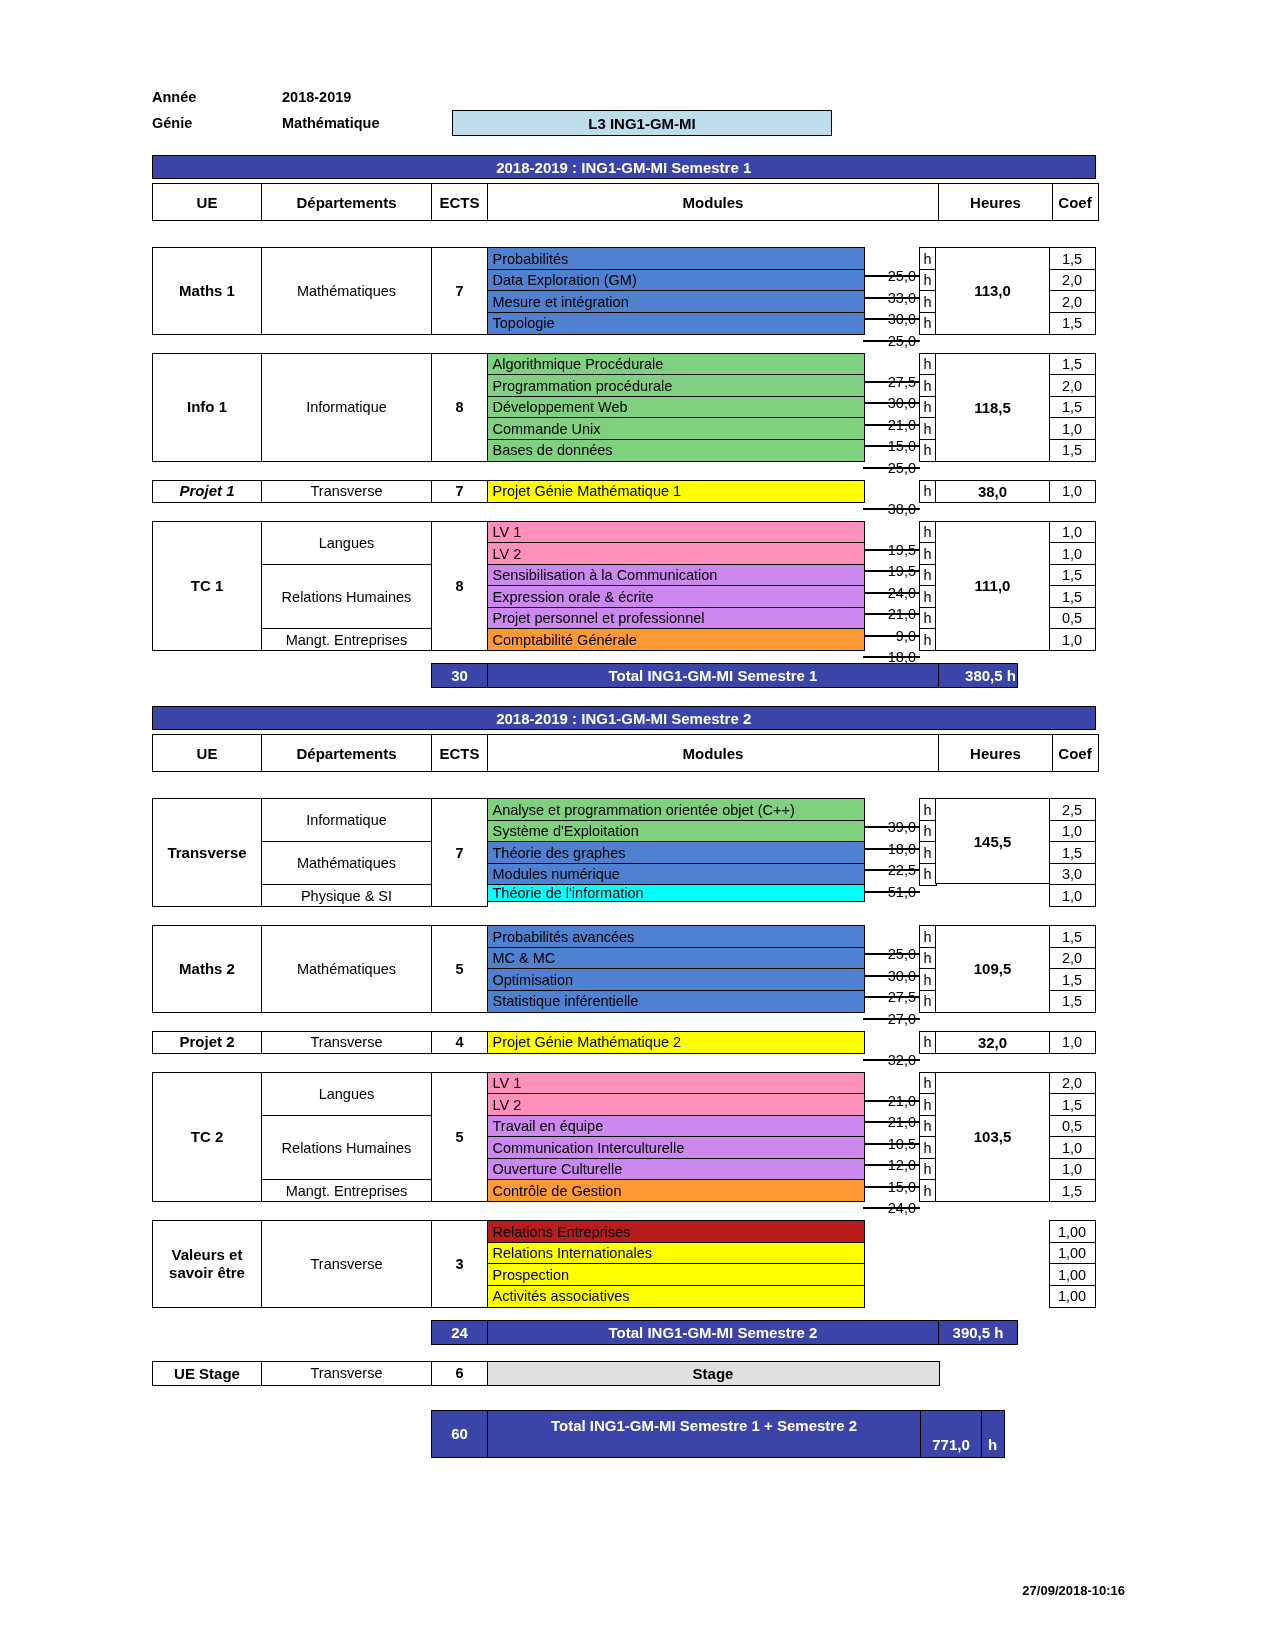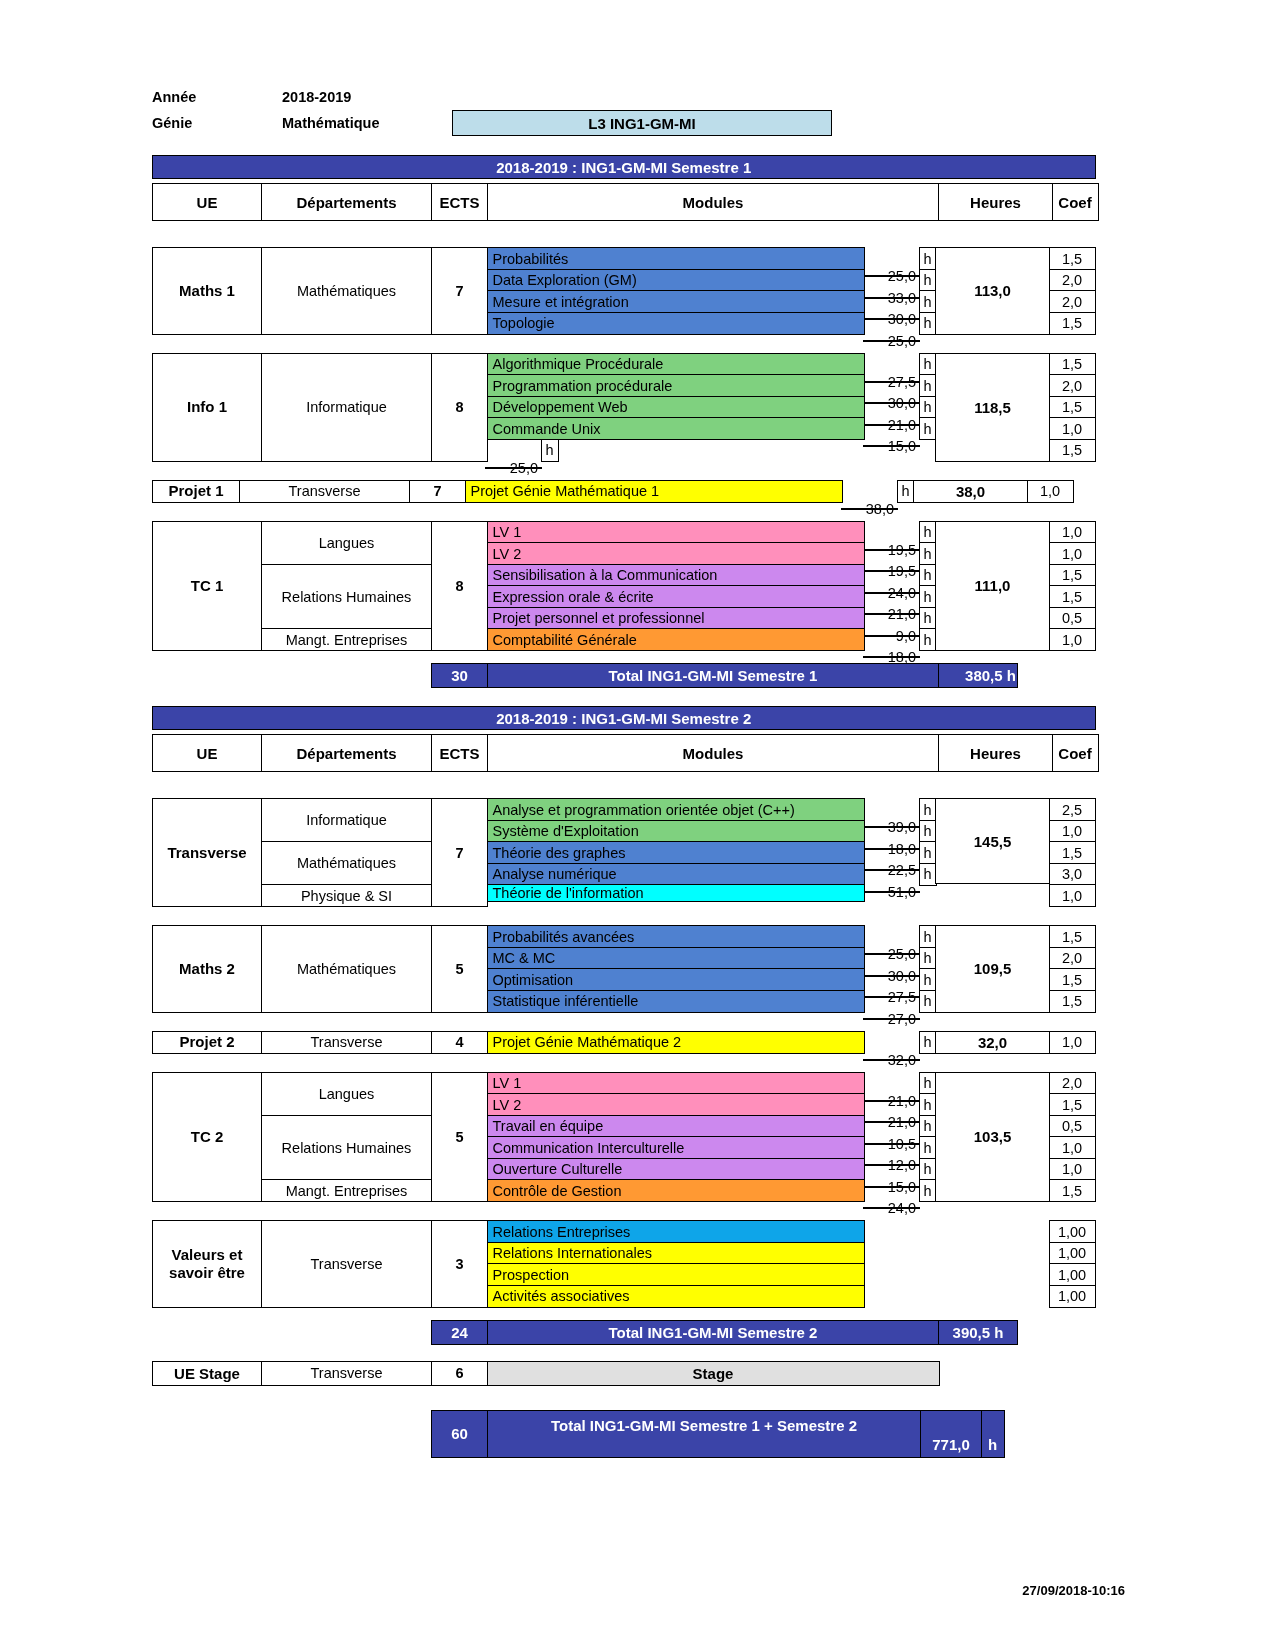"Bases de données" div.mod-name { html: none -> <div>Bases de données</div> }
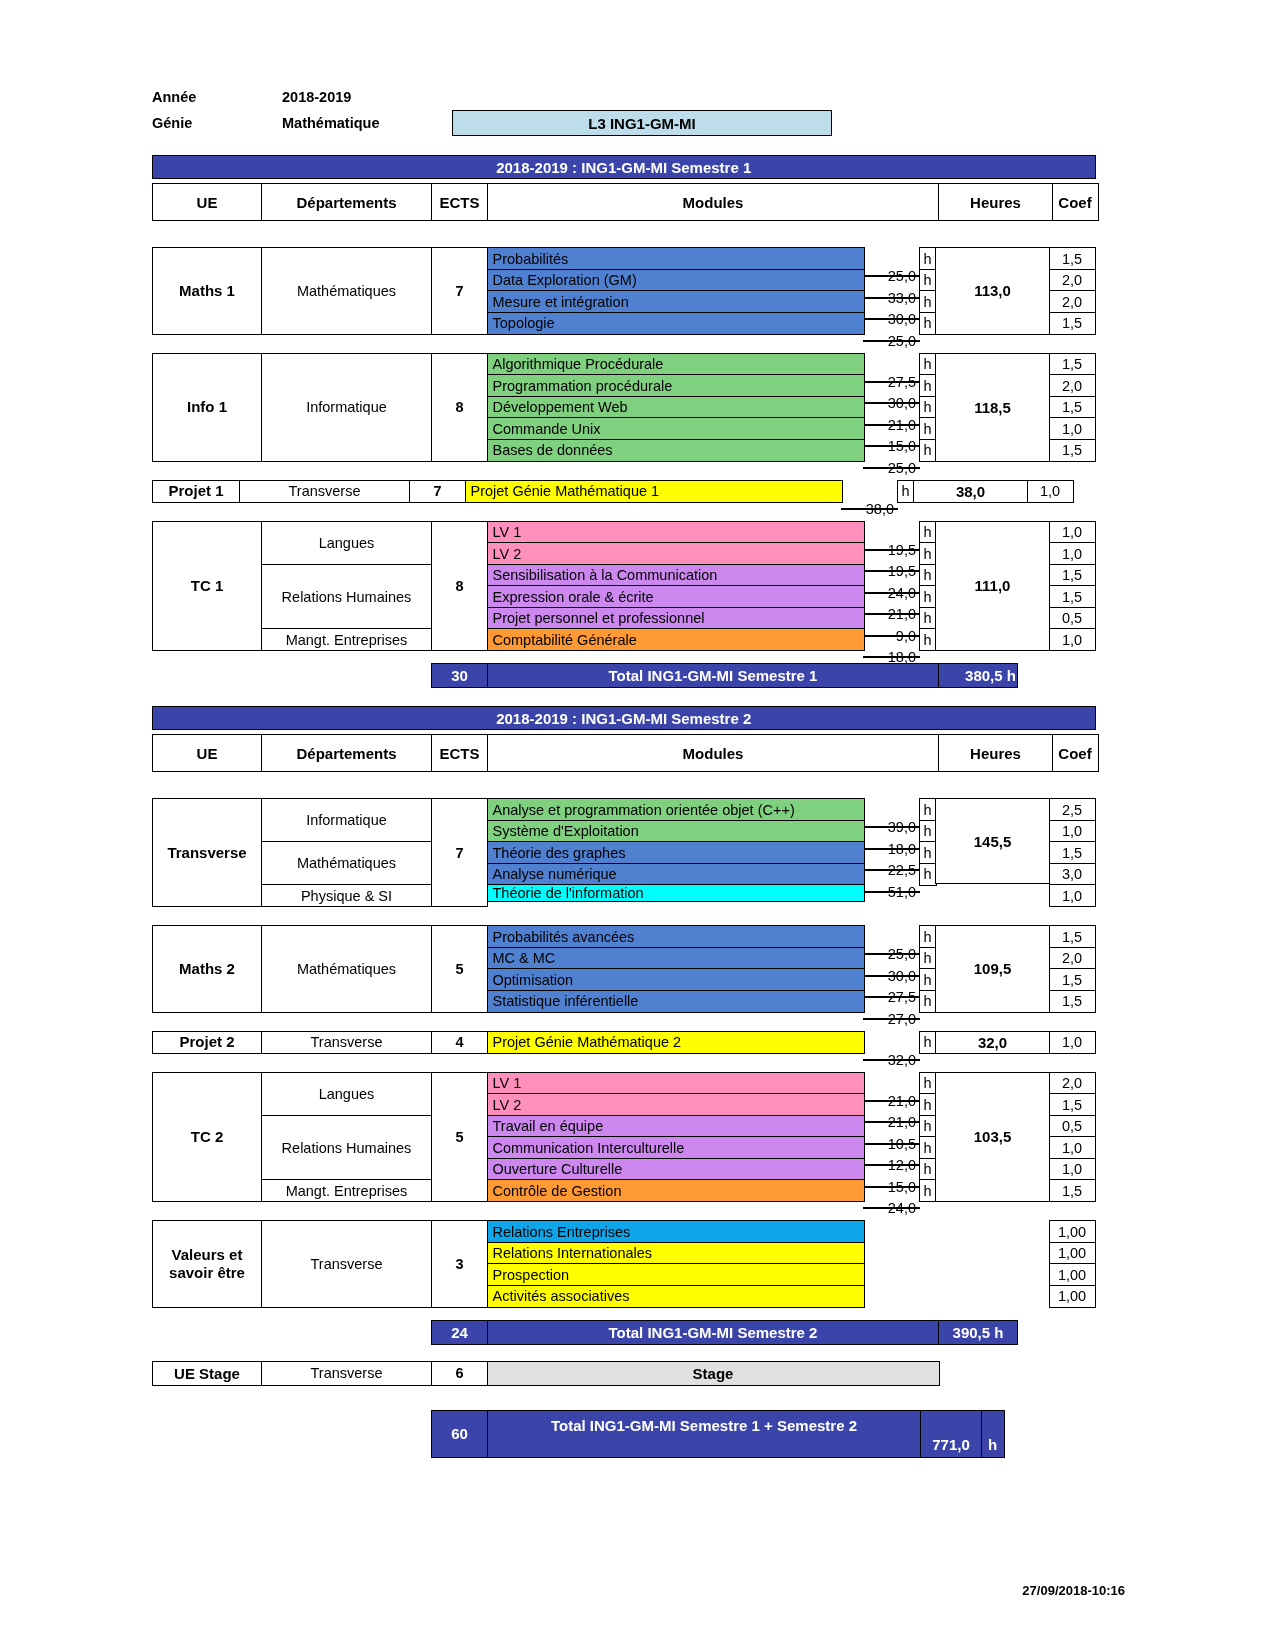"Projet 1" div.cell-ue { font-style: none -> italic; width: 88px -> 110px }
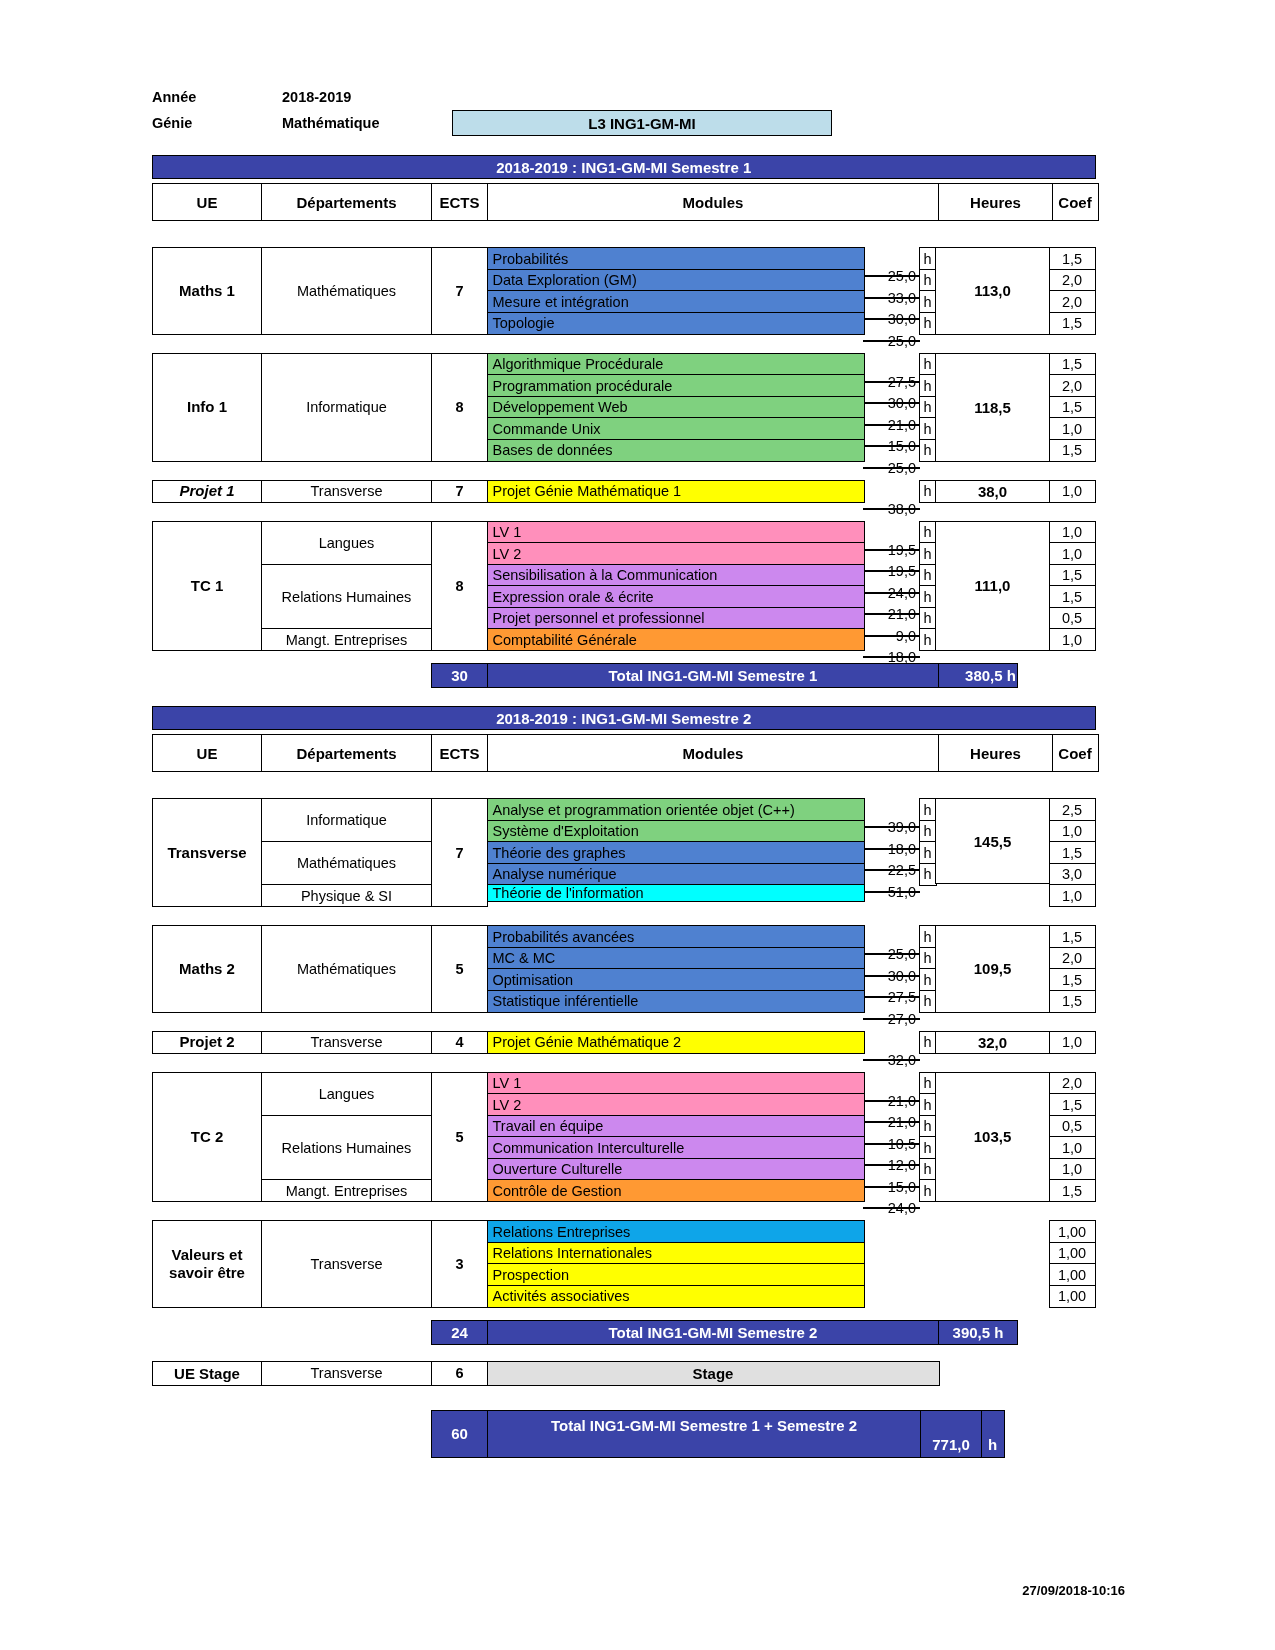"Analyse numérique" div.mod-name { text: Analyse -> Modules }
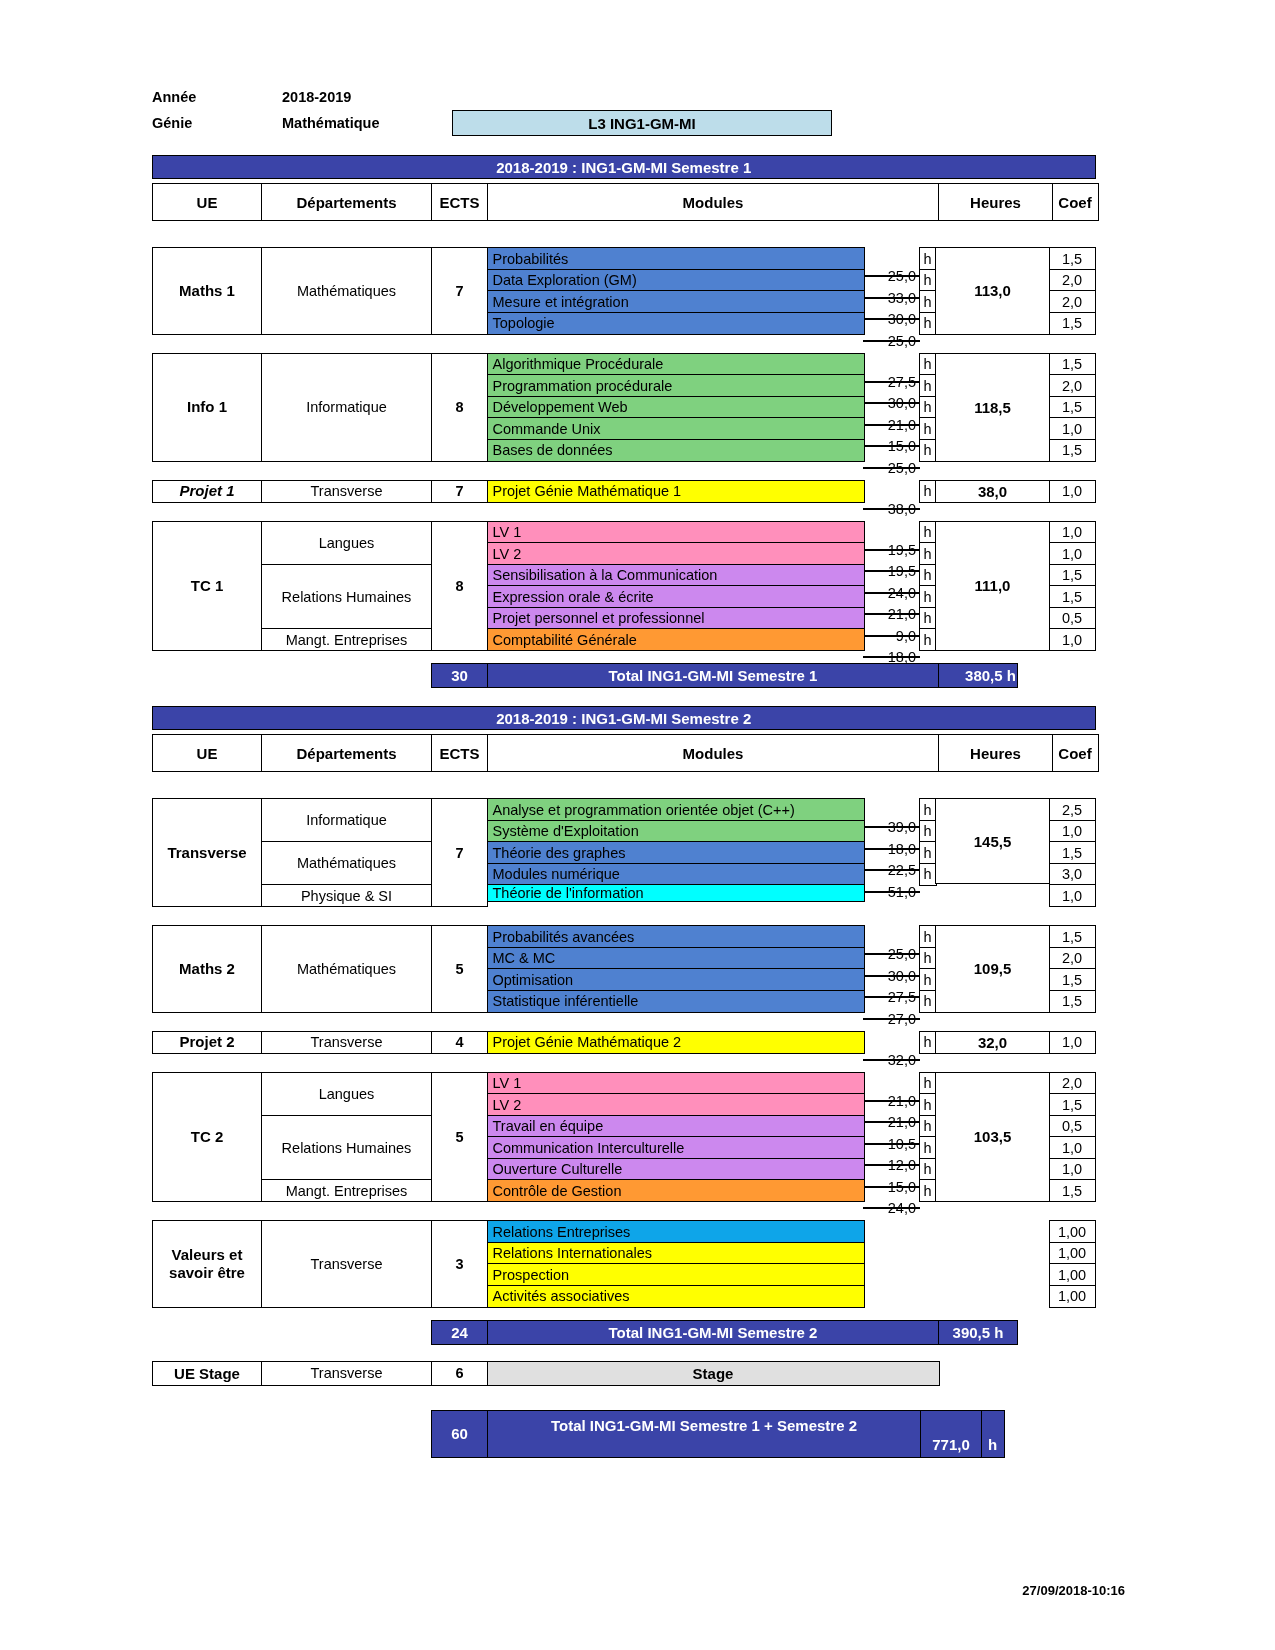"Relations Entreprises" div.mod-name { background: #0ea5e9 -> #b91c1c }
